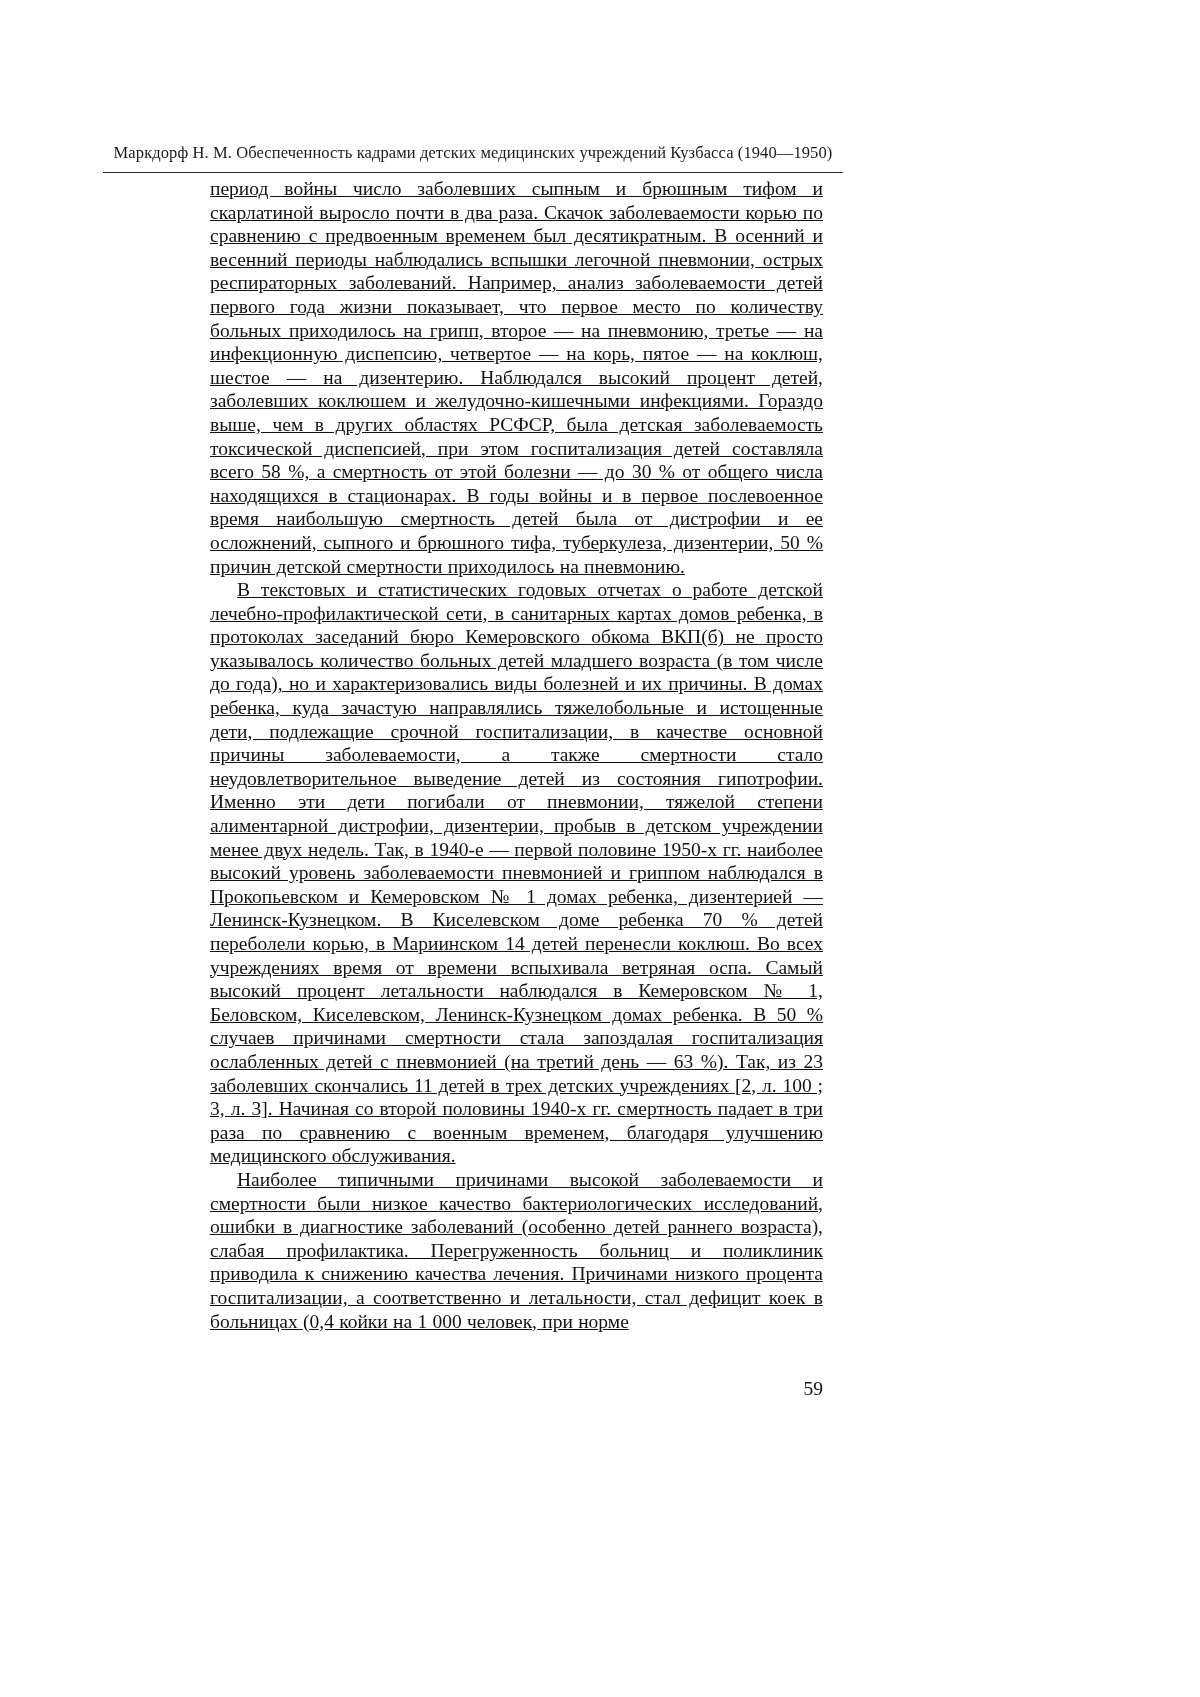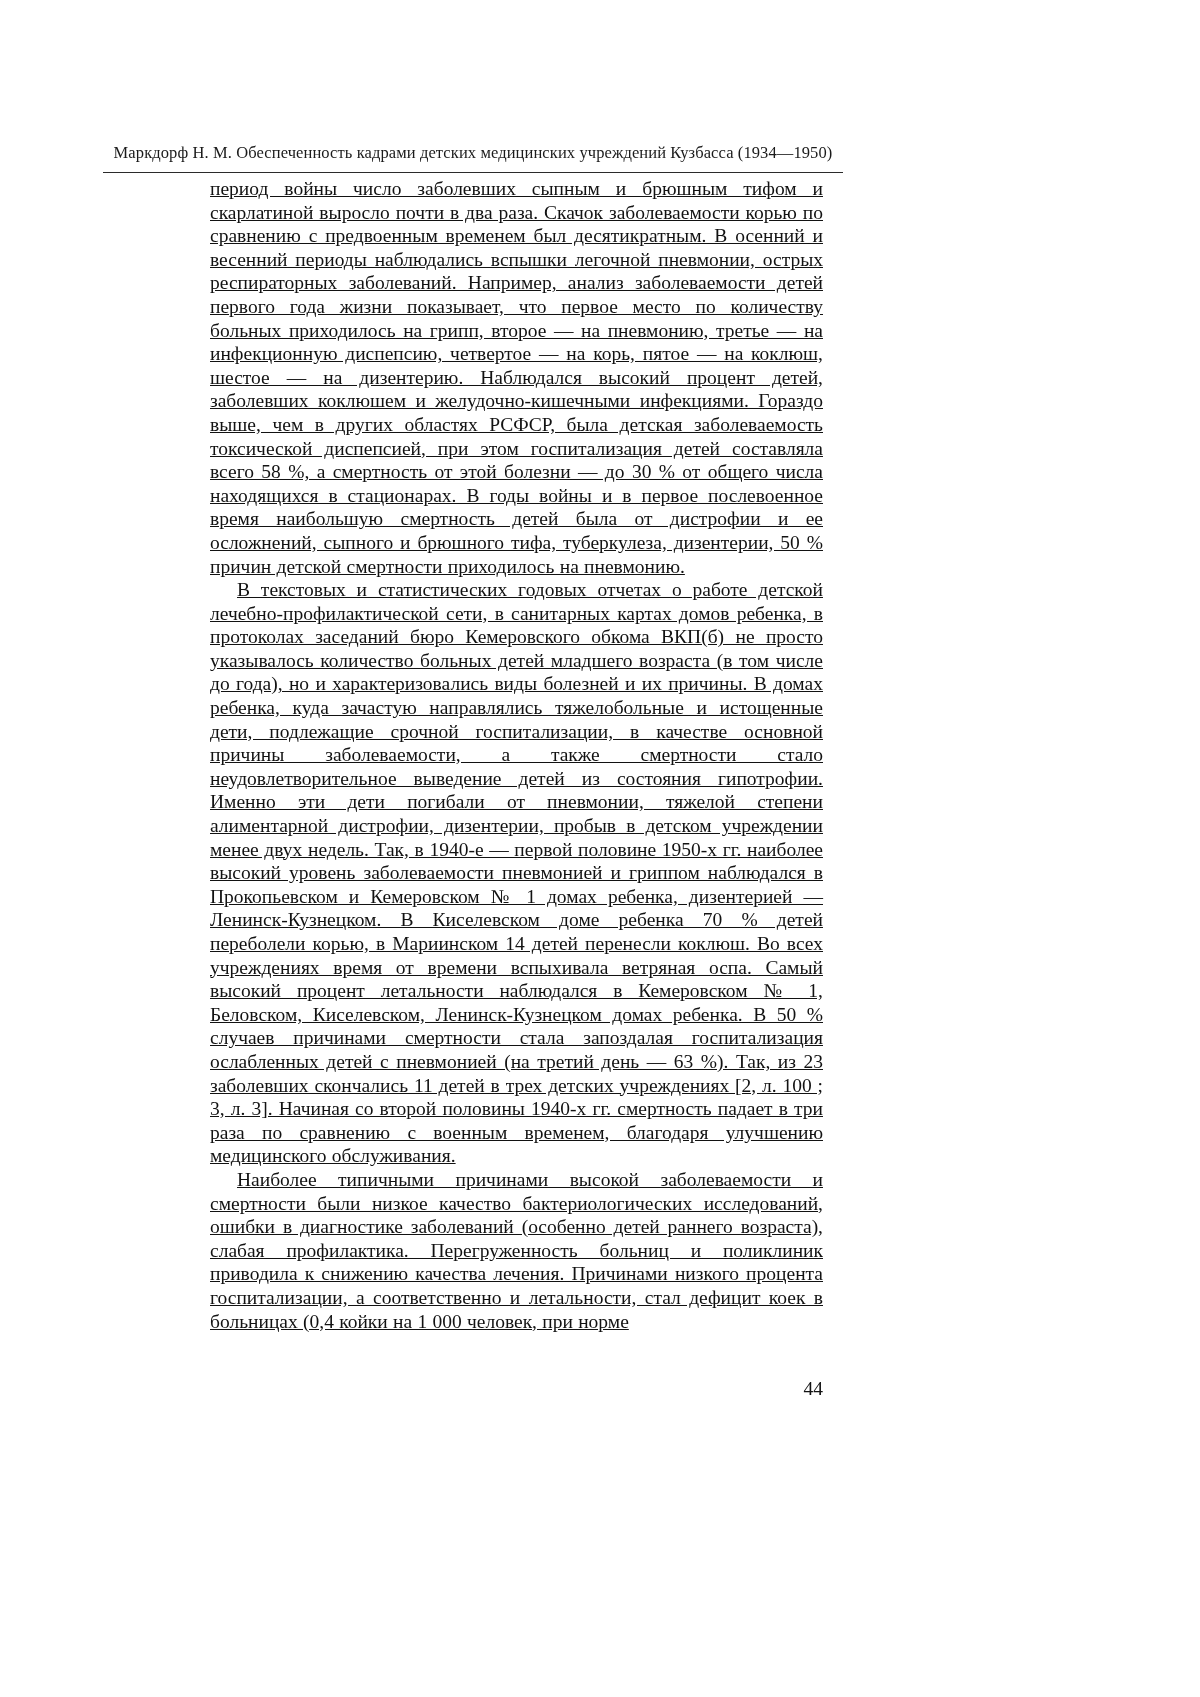"Маркдорф Н. М. Обеспеченность кадрами" div.running-head { text: 1934 -> 1940 }
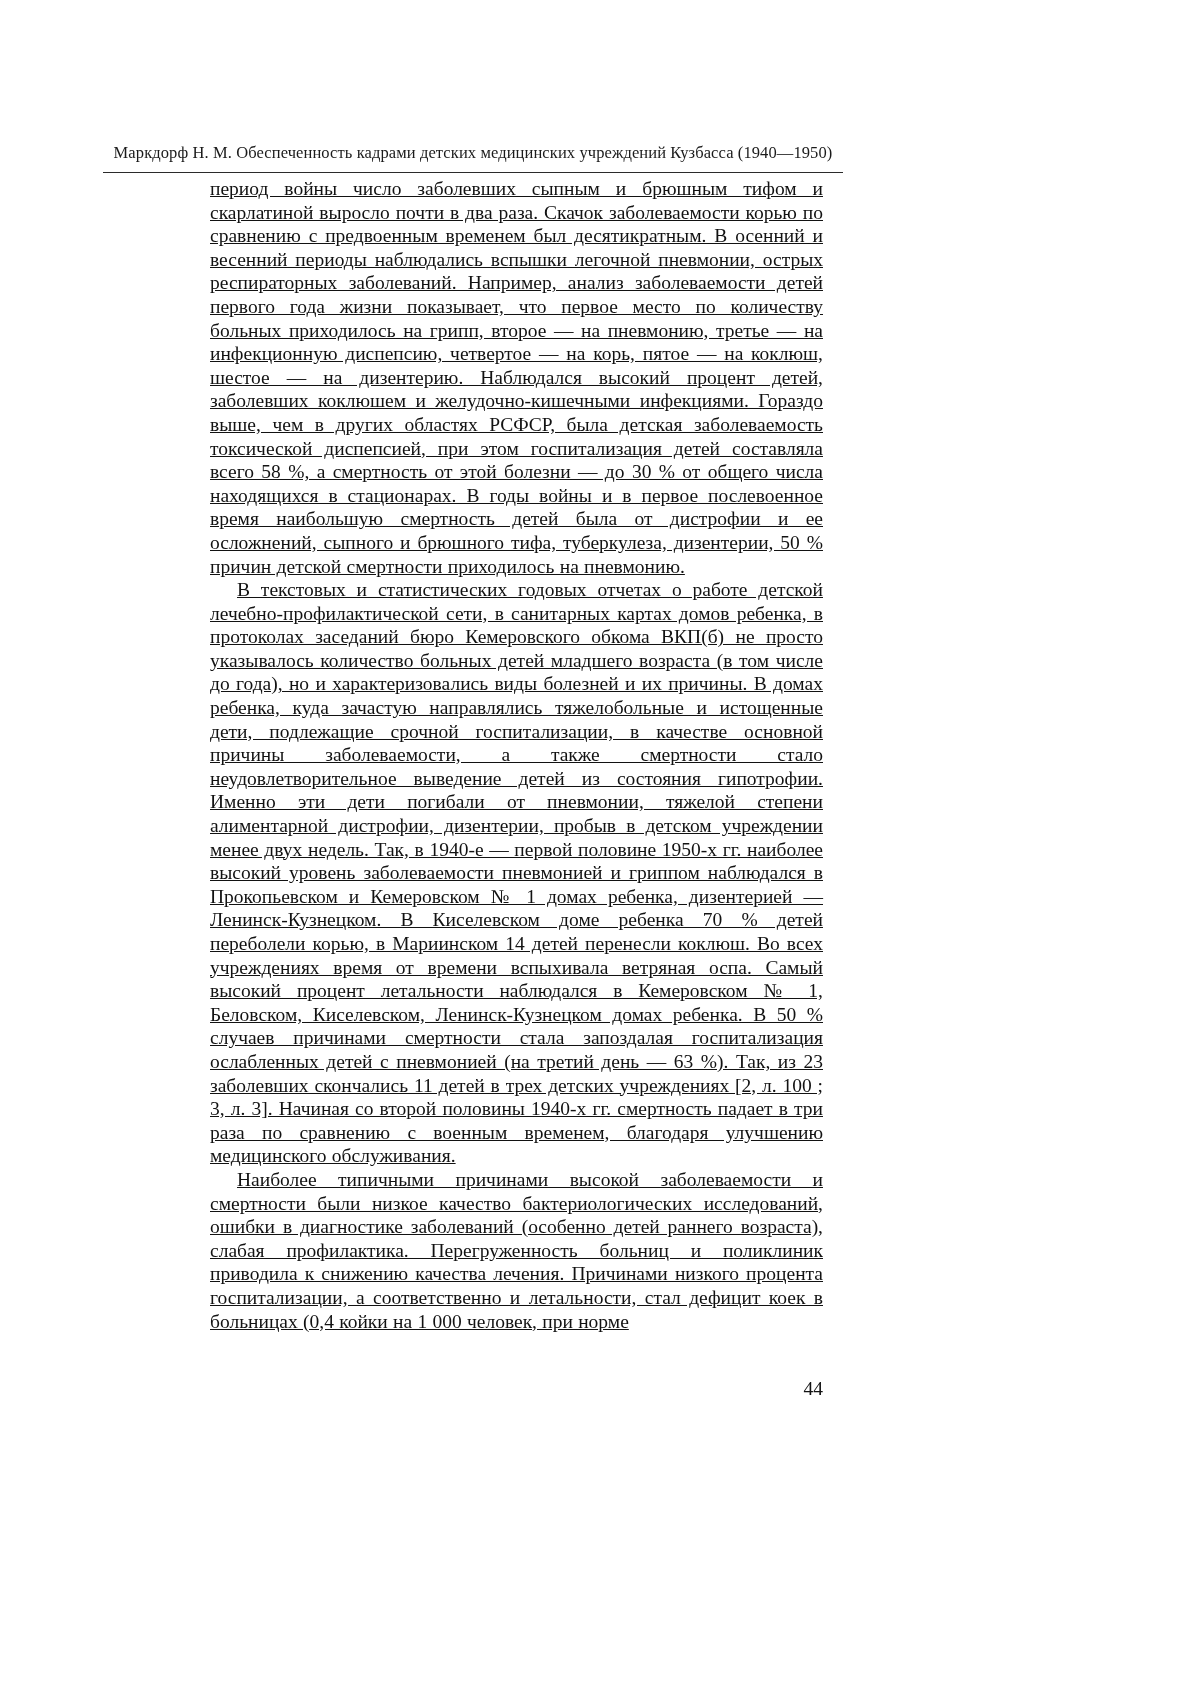"44" div.page-number { text: 44 -> 59 }
